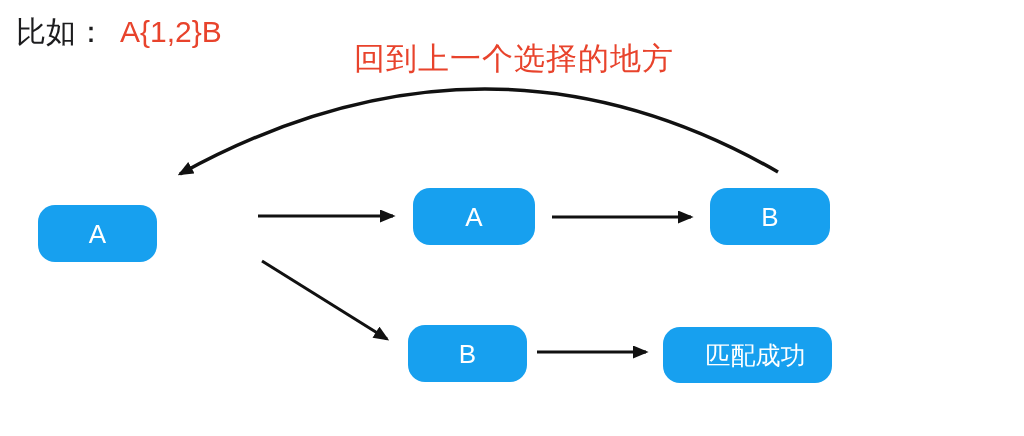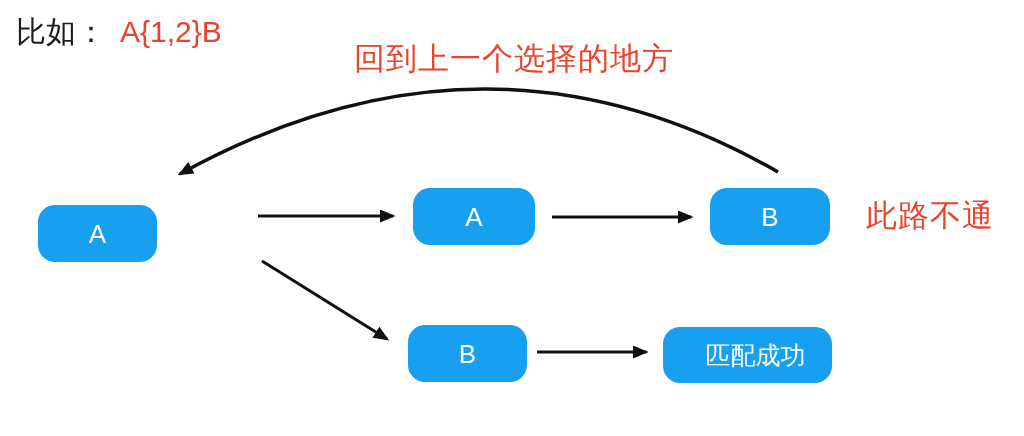"此路不通" div.annotation { html: <div>此路不通</div> -> none }
